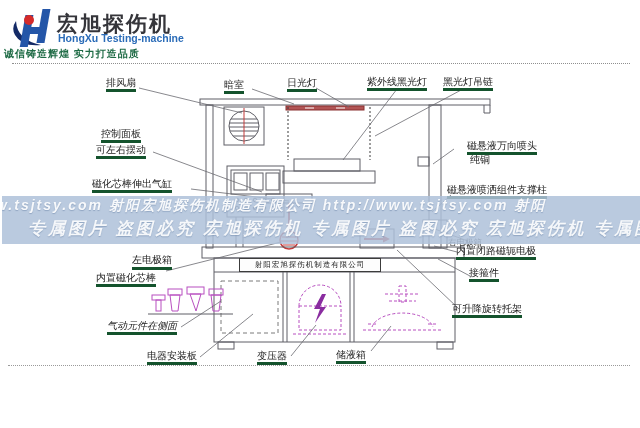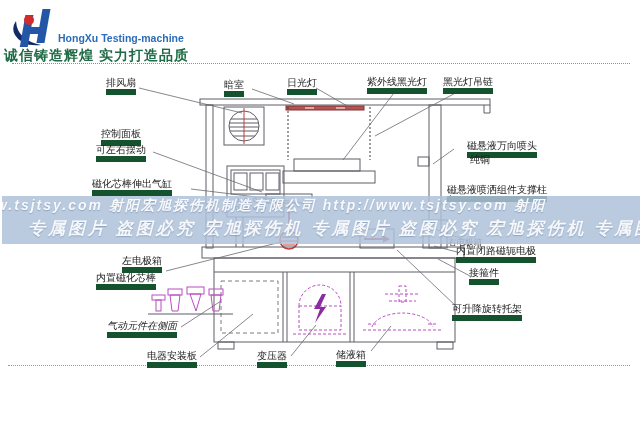"宏旭探伤机" div.brand-cn { html: none -> <div>宏旭探伤机</div> }
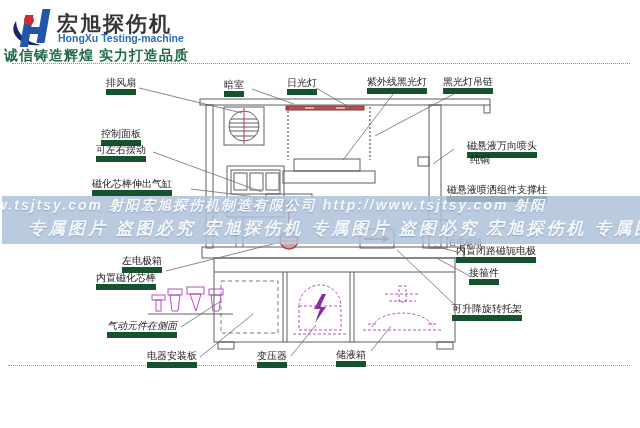"诚信铸造辉煌 实力打造品质" .slogan { font-size: 14px -> 10px }
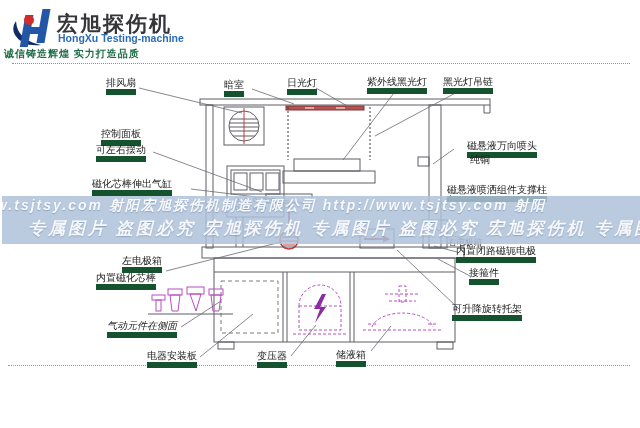"排风扇" .lbl.u { border-bottom: 6px solid #14532d -> 3px solid #14532d }
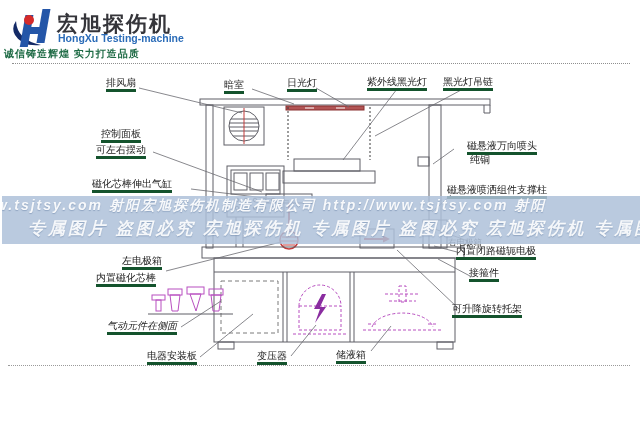"左电极箱" div.lbl { font-family: none -> Liberation Mono, monospace; left: 122px -> 132px }
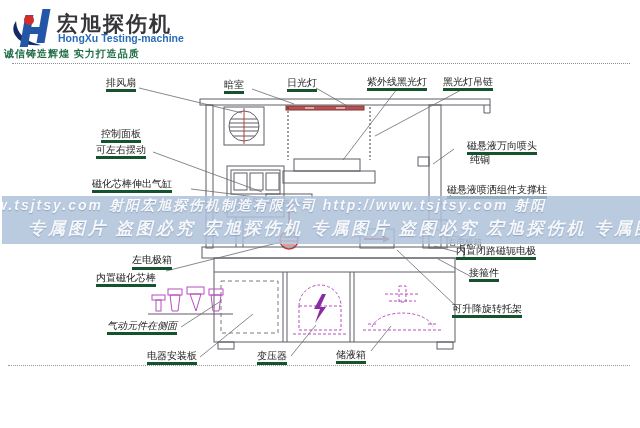"射阳宏旭探伤机制造有限公司" div.nameplate { html: none -> <div>射阳宏旭探伤机制造有限公司</div> }
